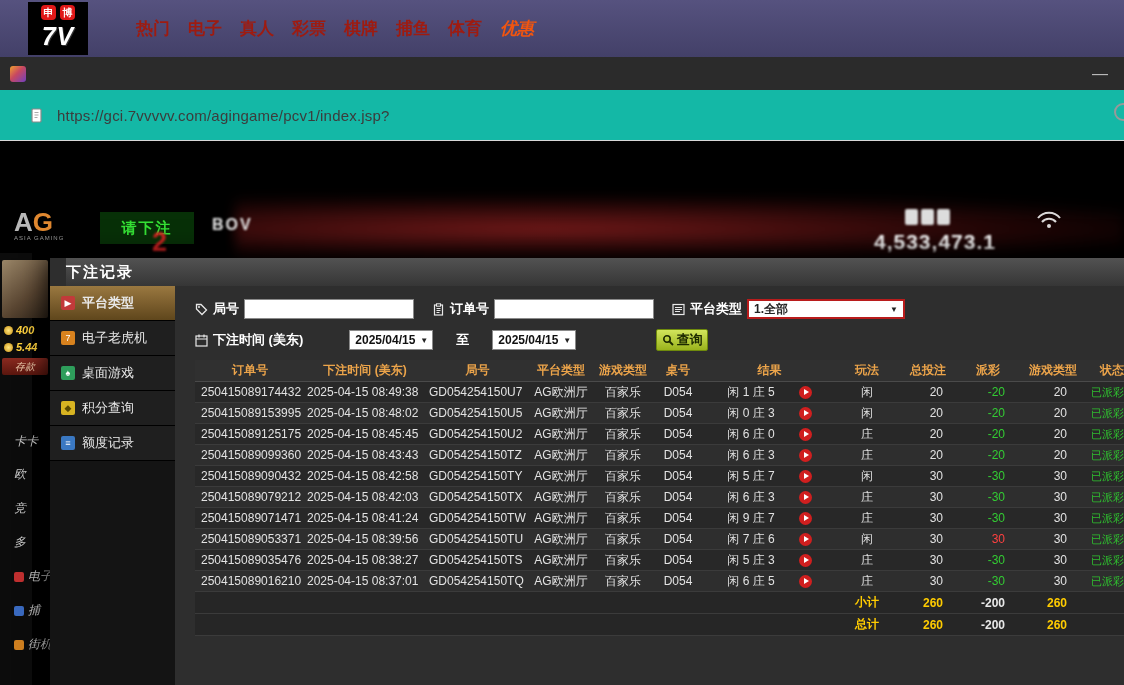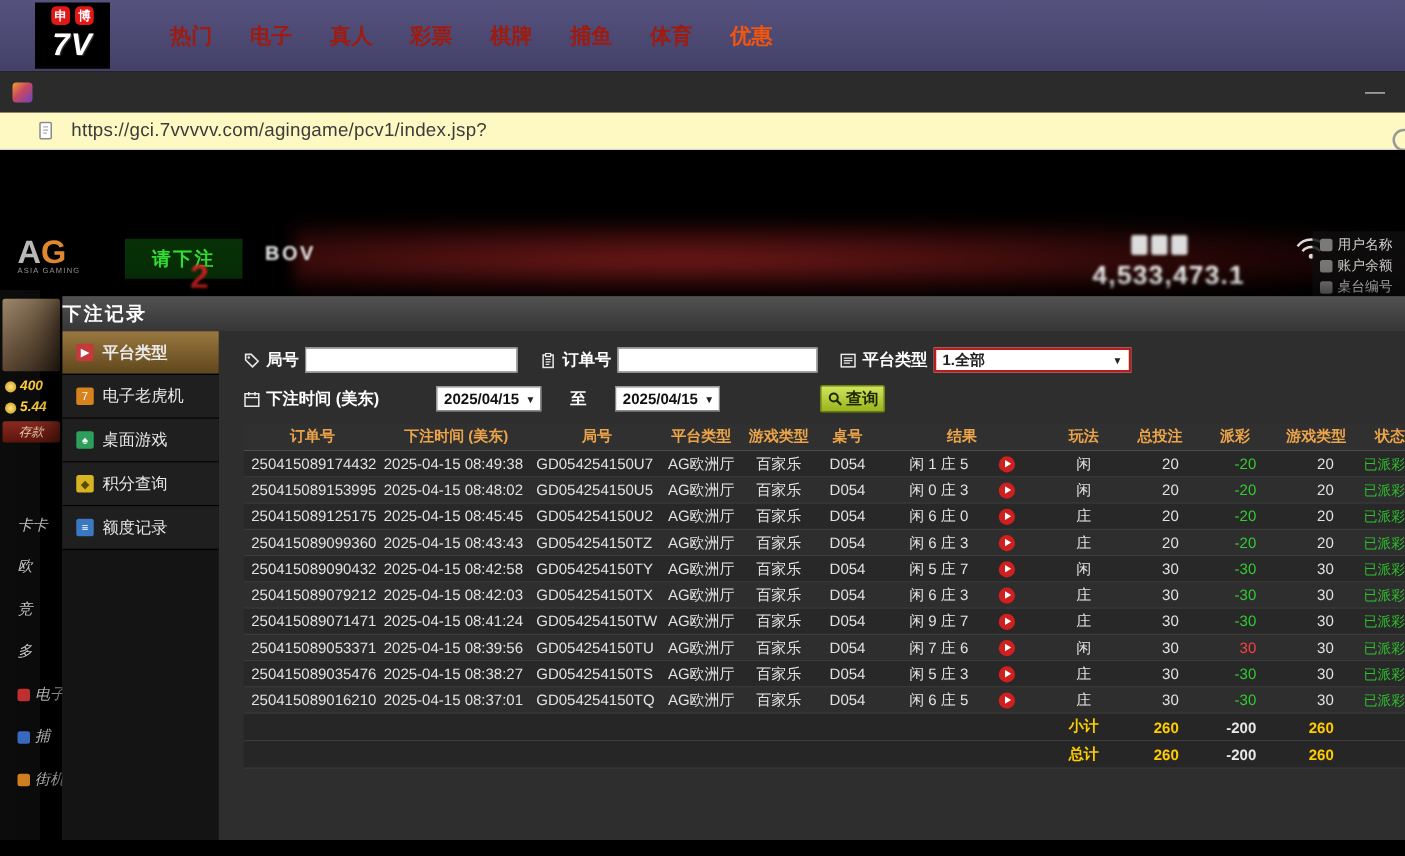"热门" .nav-items { gap: 30px -> 18px }
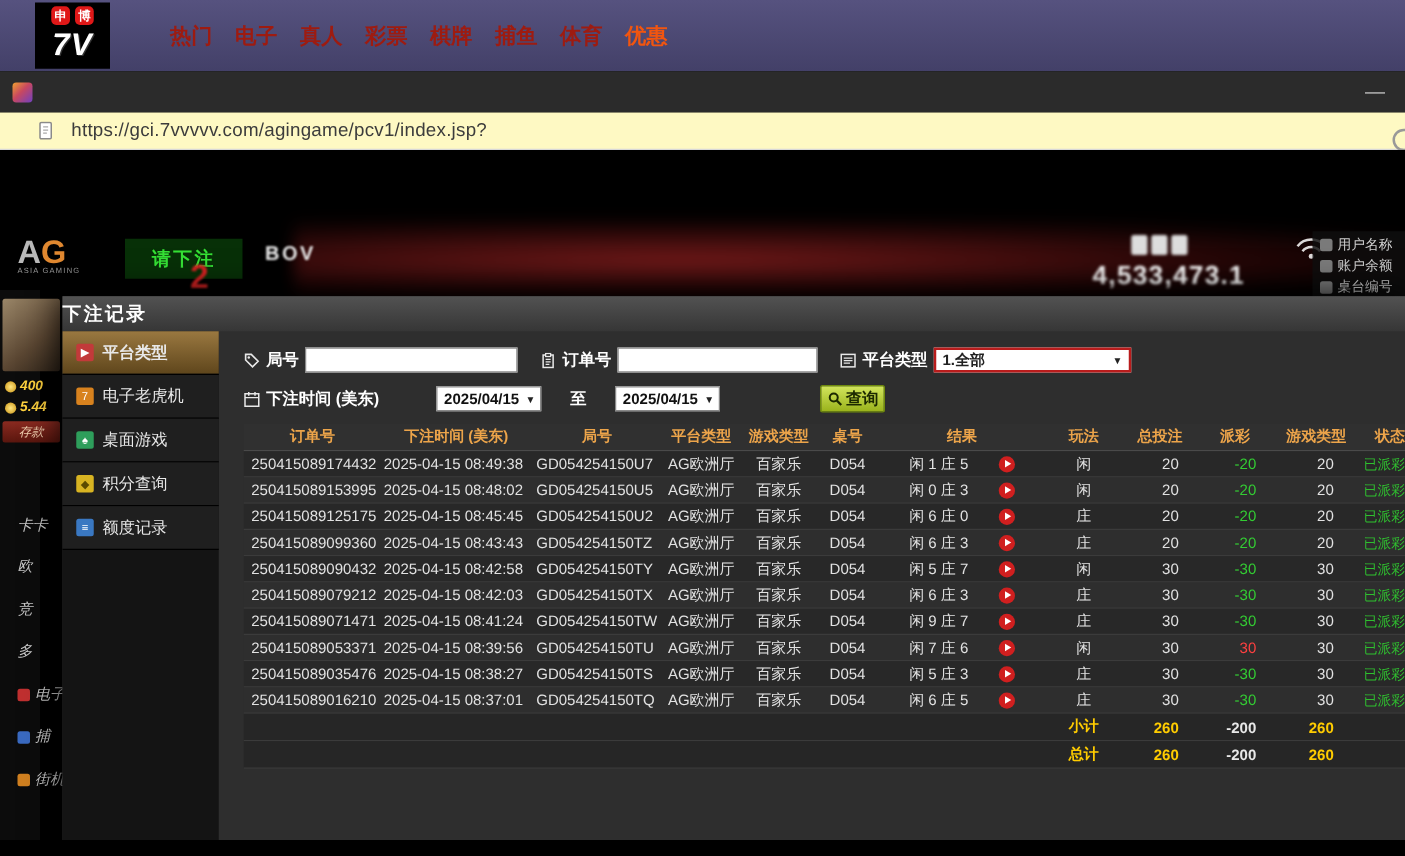"优惠" .nav-item.hl { font-style: none -> italic }
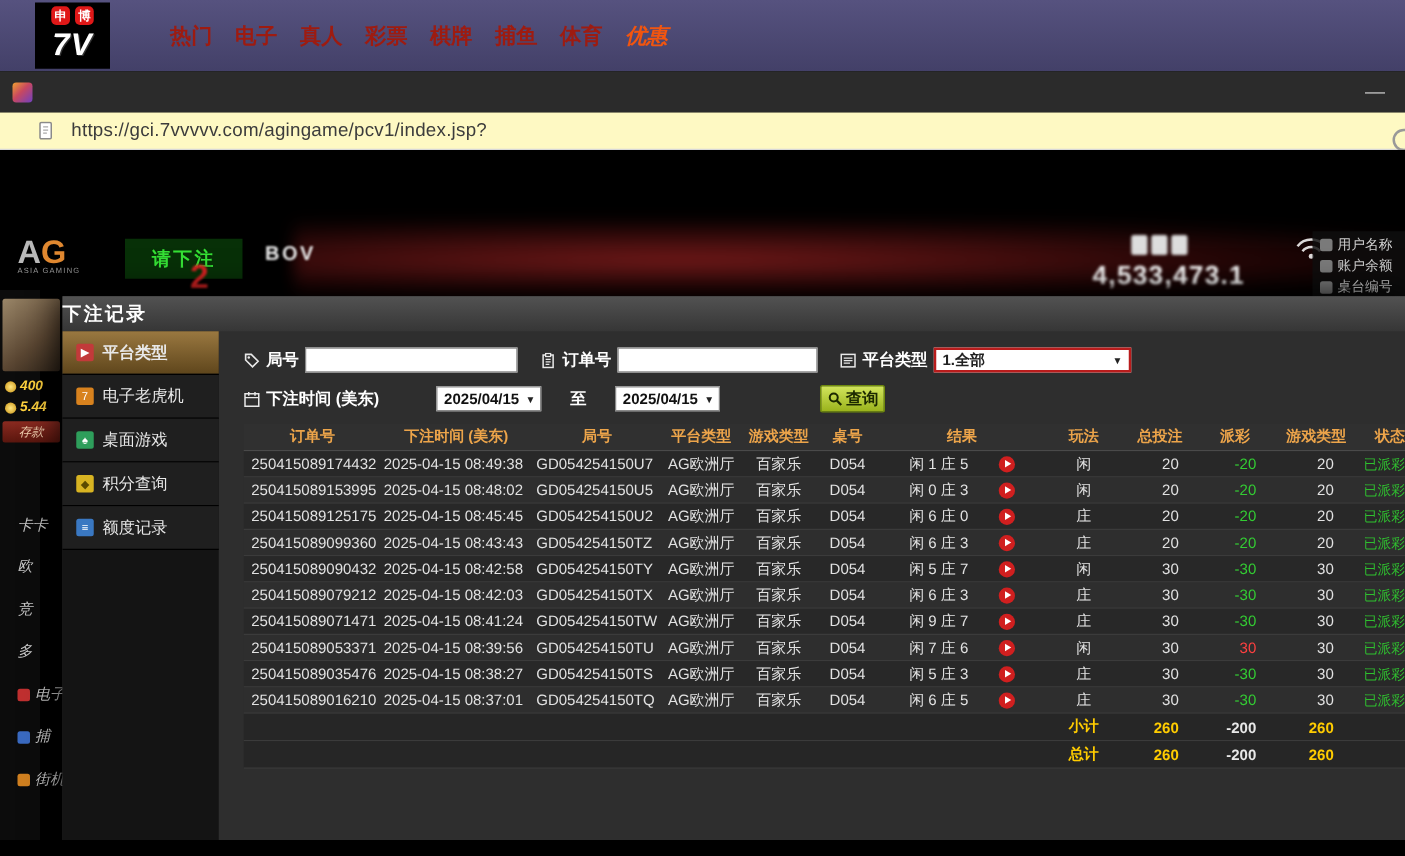"https://gci.7vvvvv.com/agingame/pcv1/ind" .addressbar { background: #fef9c3 -> #14b8a6; height: 30px -> 51px }
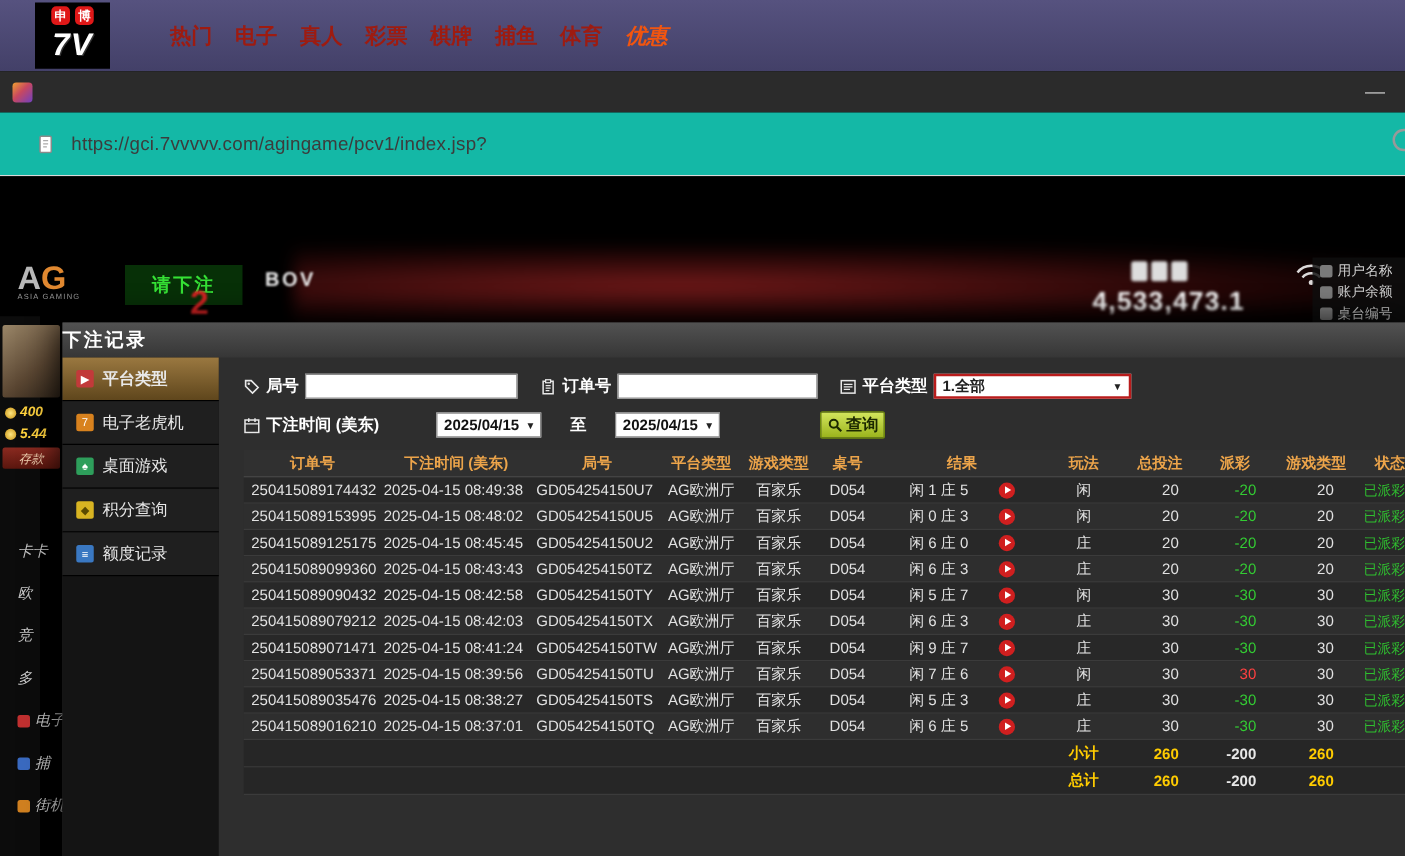"用户名称" div.user-panel { html: <div> <div> <i></i> <span>用户名称</span> </div> <div> <i></i> <span>账户余额</span> </div> <div> <i></i> <span>桌台编号</span> </div> </div> -> none }
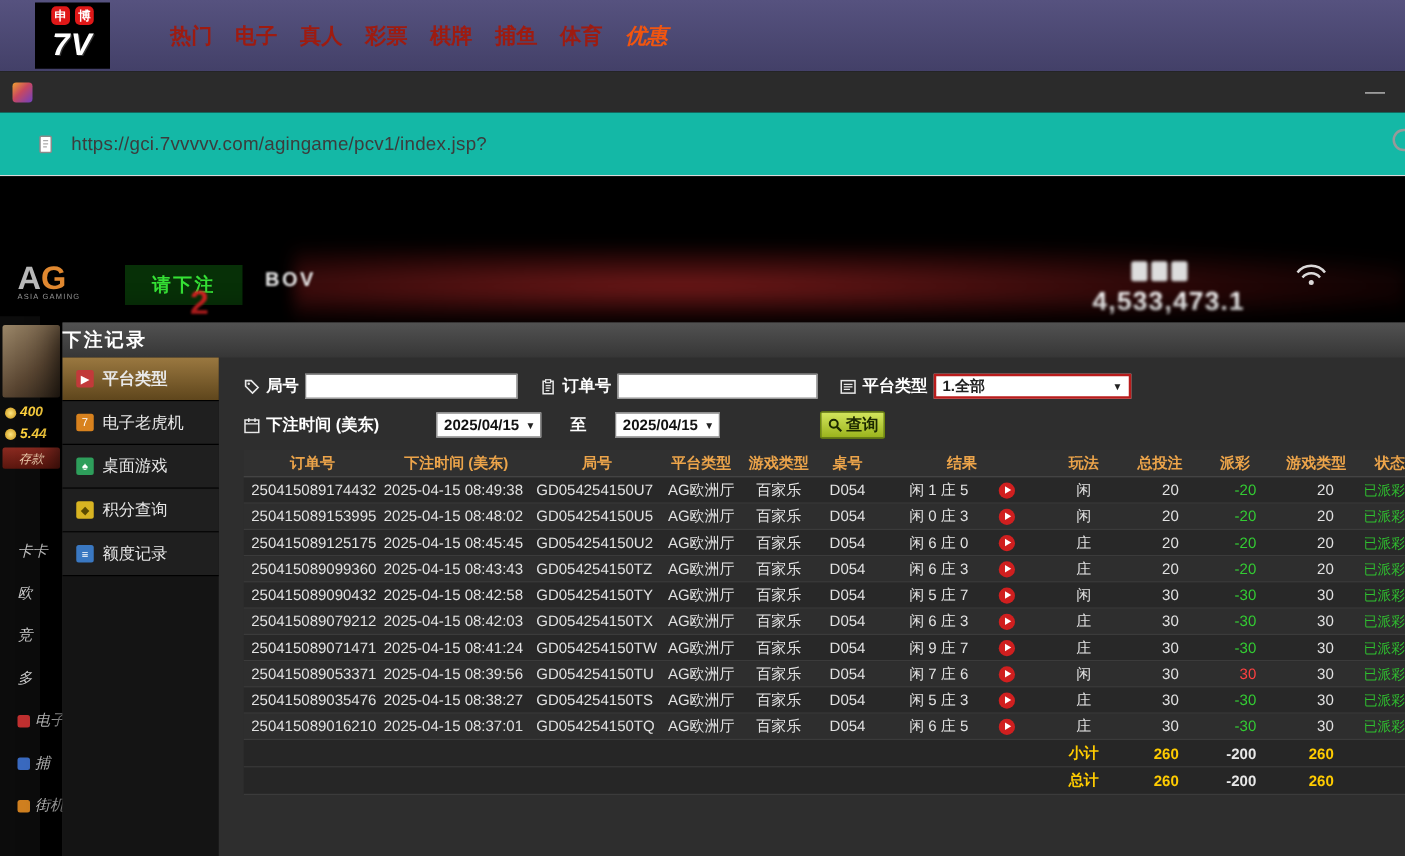"下注记录" .modal-header { margin-left: none -> 16px }
